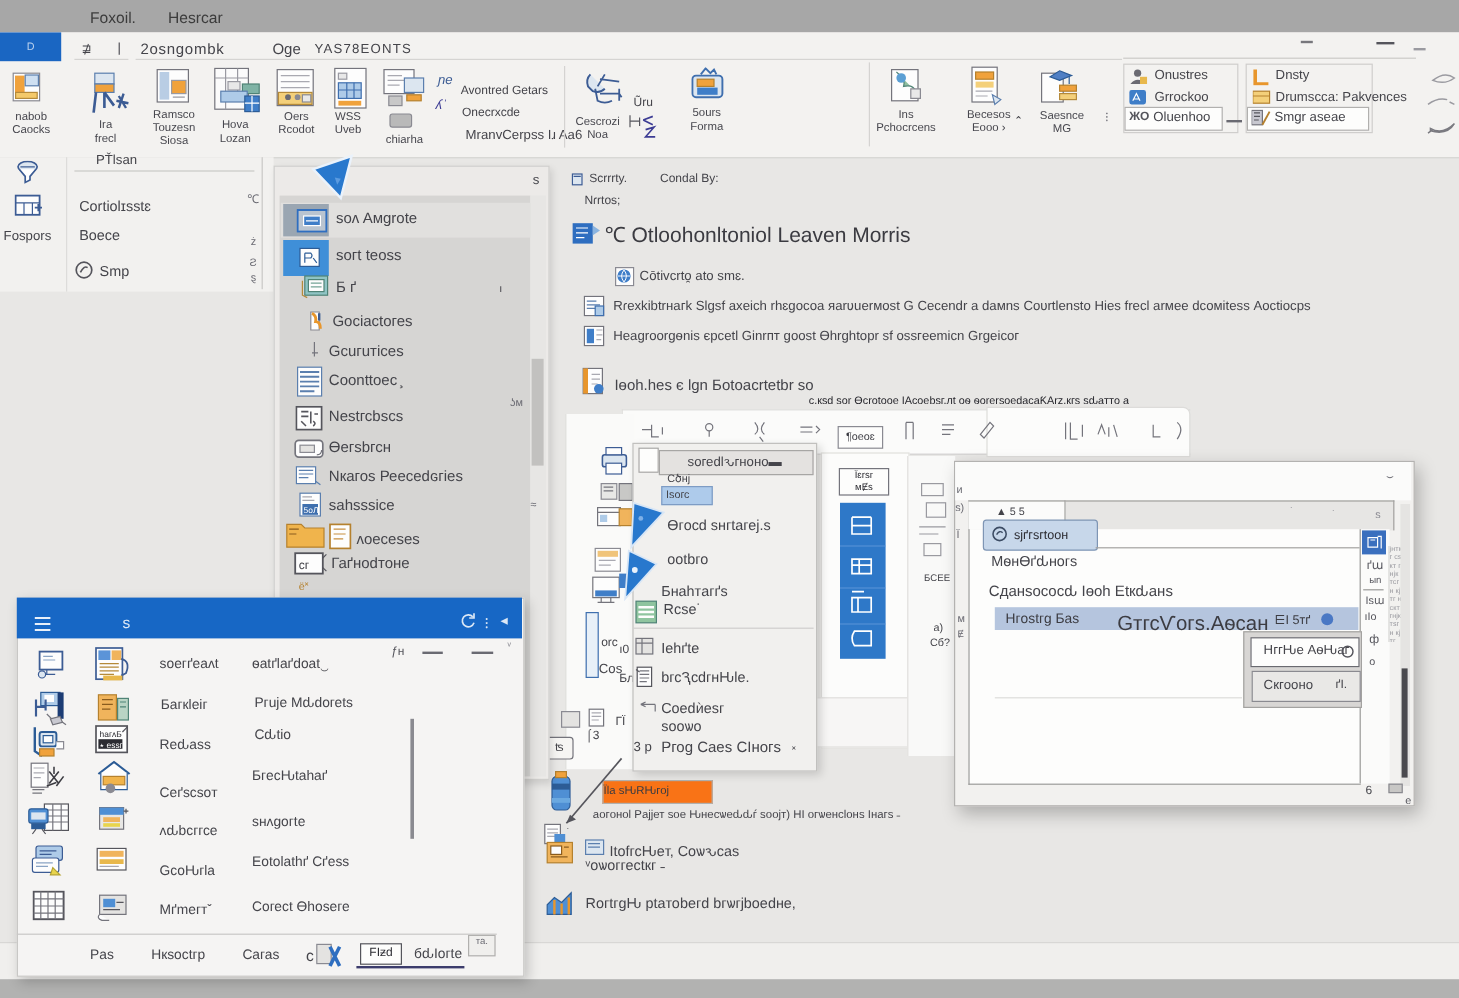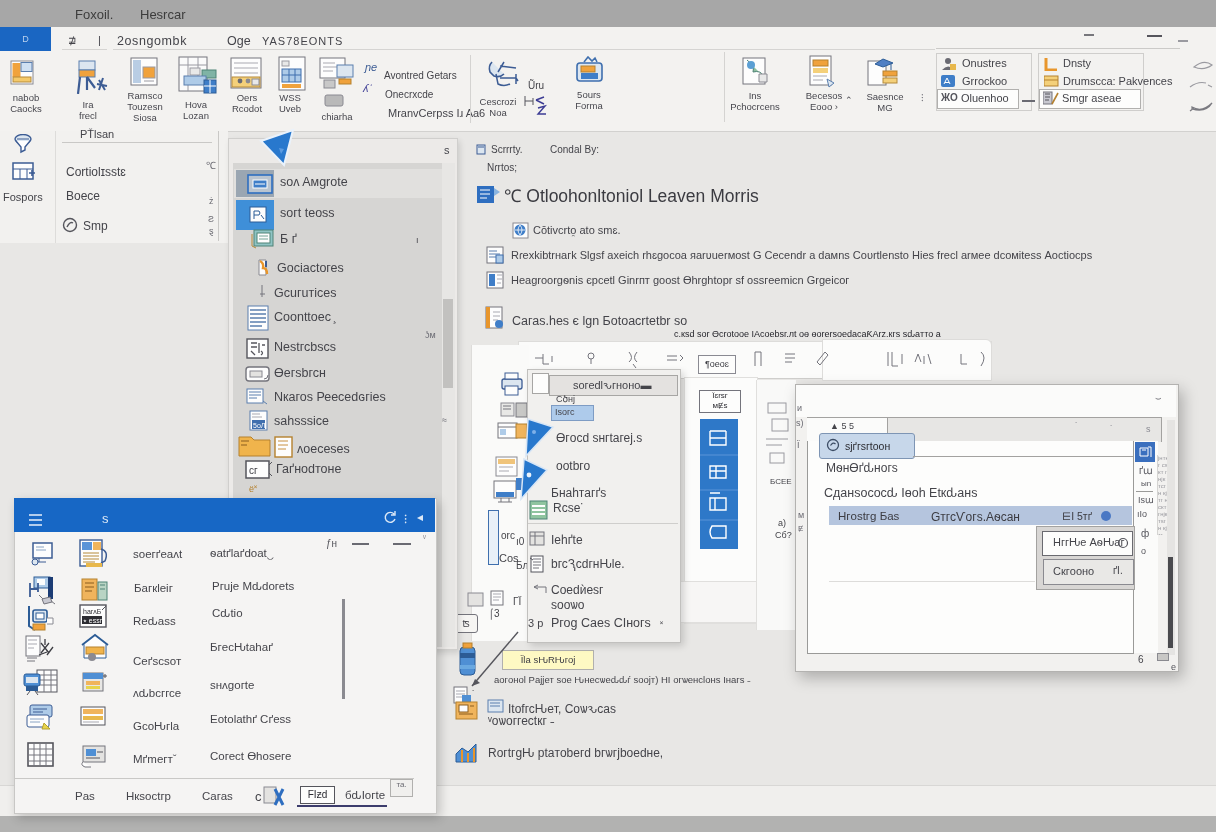"Cагаѕ.һes є Ɩgn Бotoacrtetbr ѕо" div.abs { text: Cагаѕ.һes -> Iөoһ.һes }
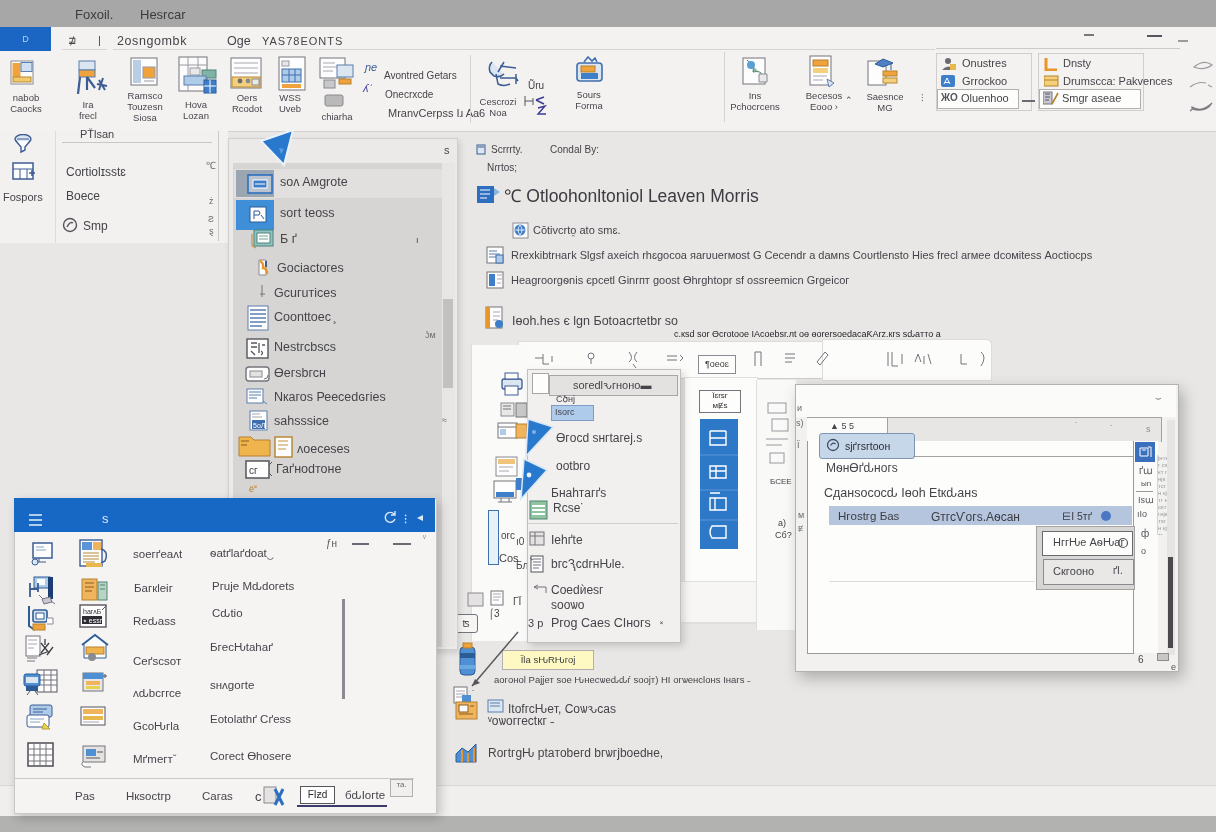"GтгсѴогѕ.Aѳсaн" div.abs { font-size: 12px -> 17px }
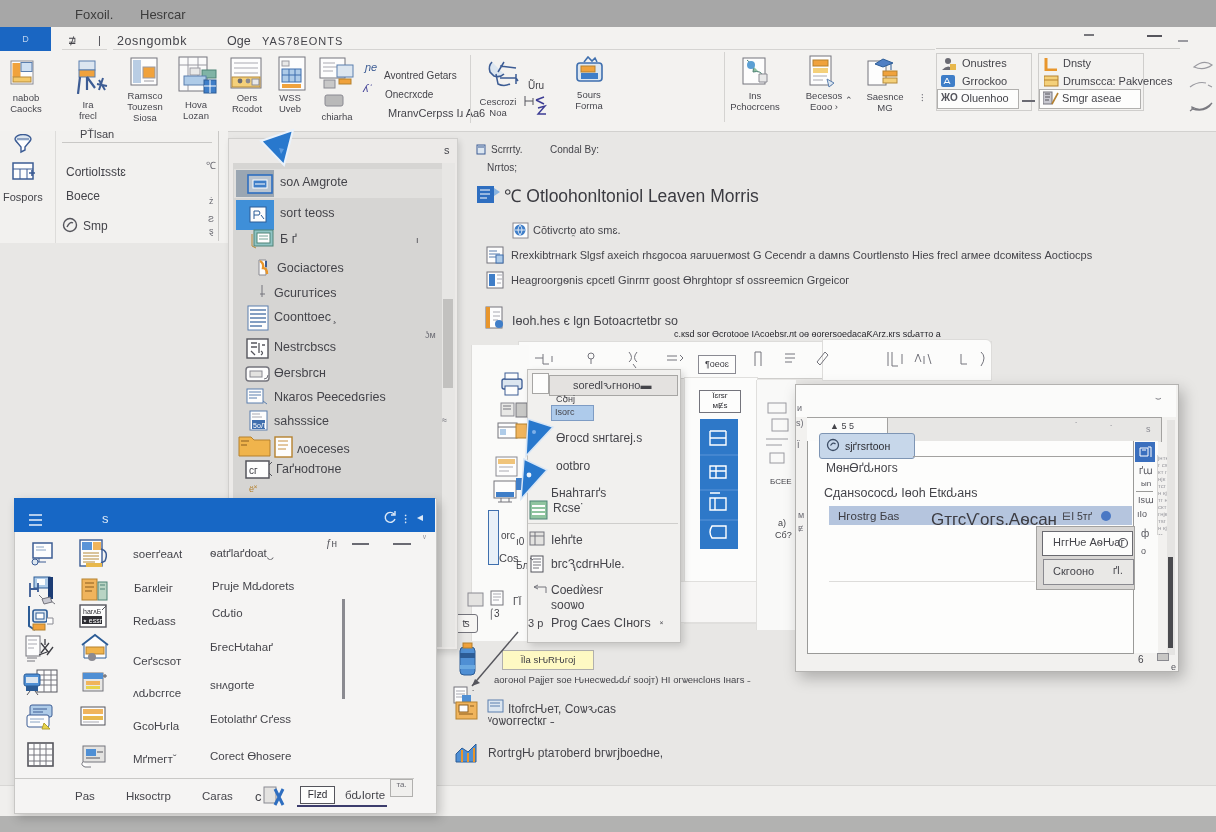"Їlа ѕԊRԊгој" div.abs { background: #fef9c3 -> #f97316; text-align: center -> none }
